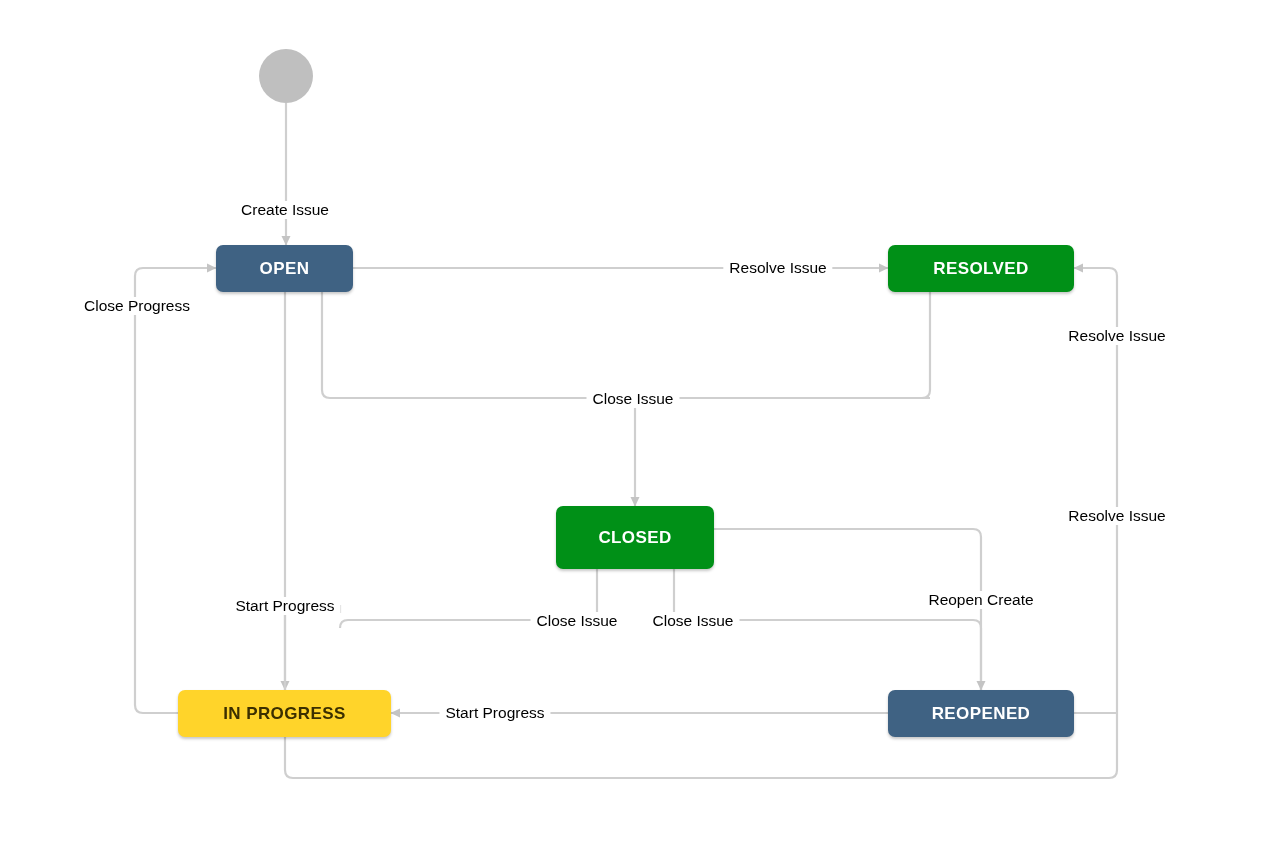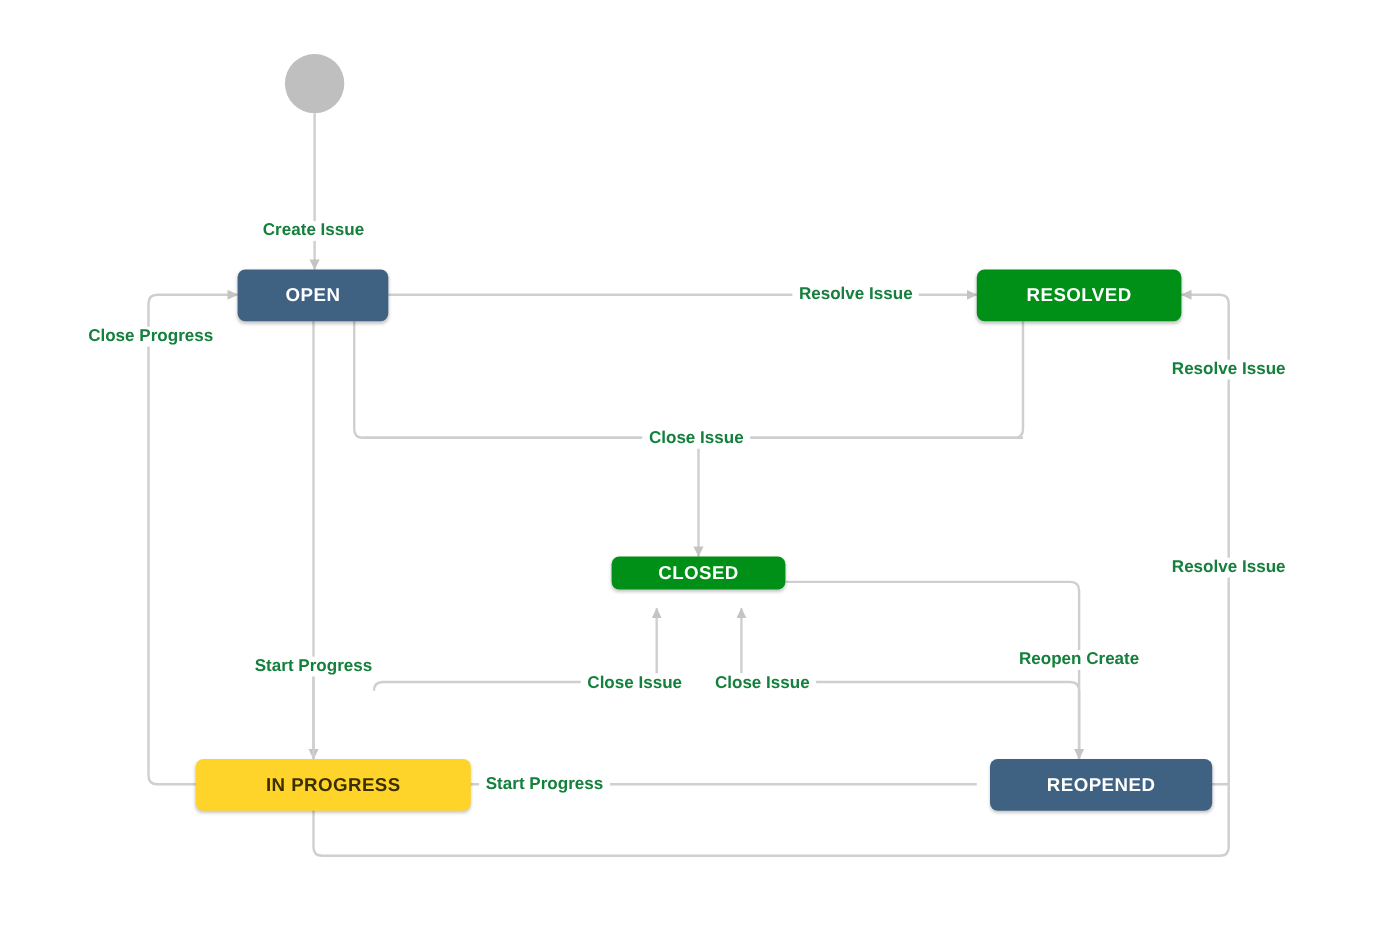"Create Issue" .edge-label { color: #15803d -> #000000; font-weight: bold -> normal }
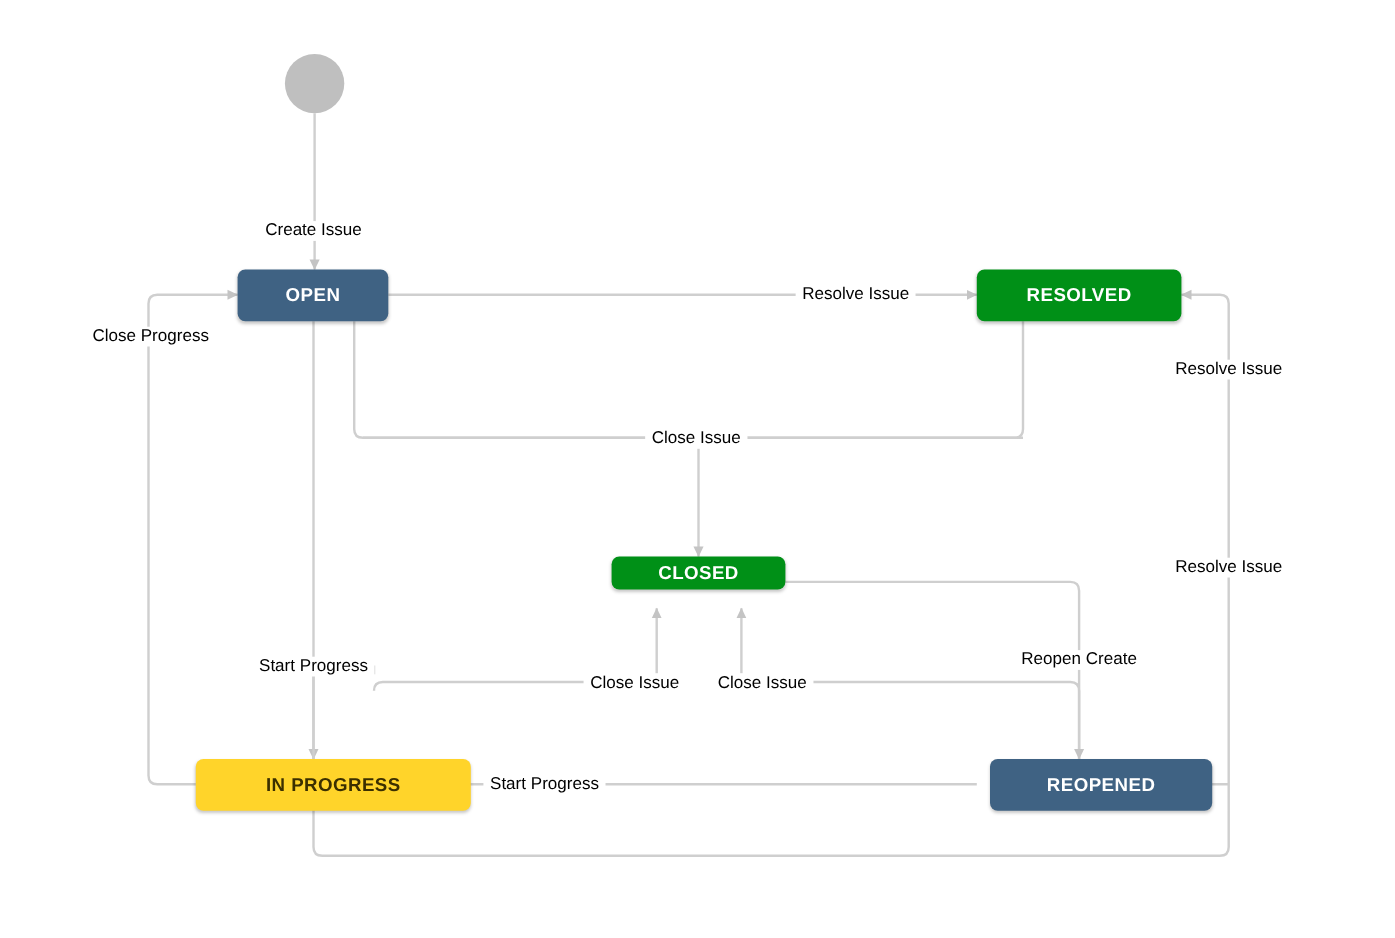"CLOSED" div.node { height: 30px -> 63px }
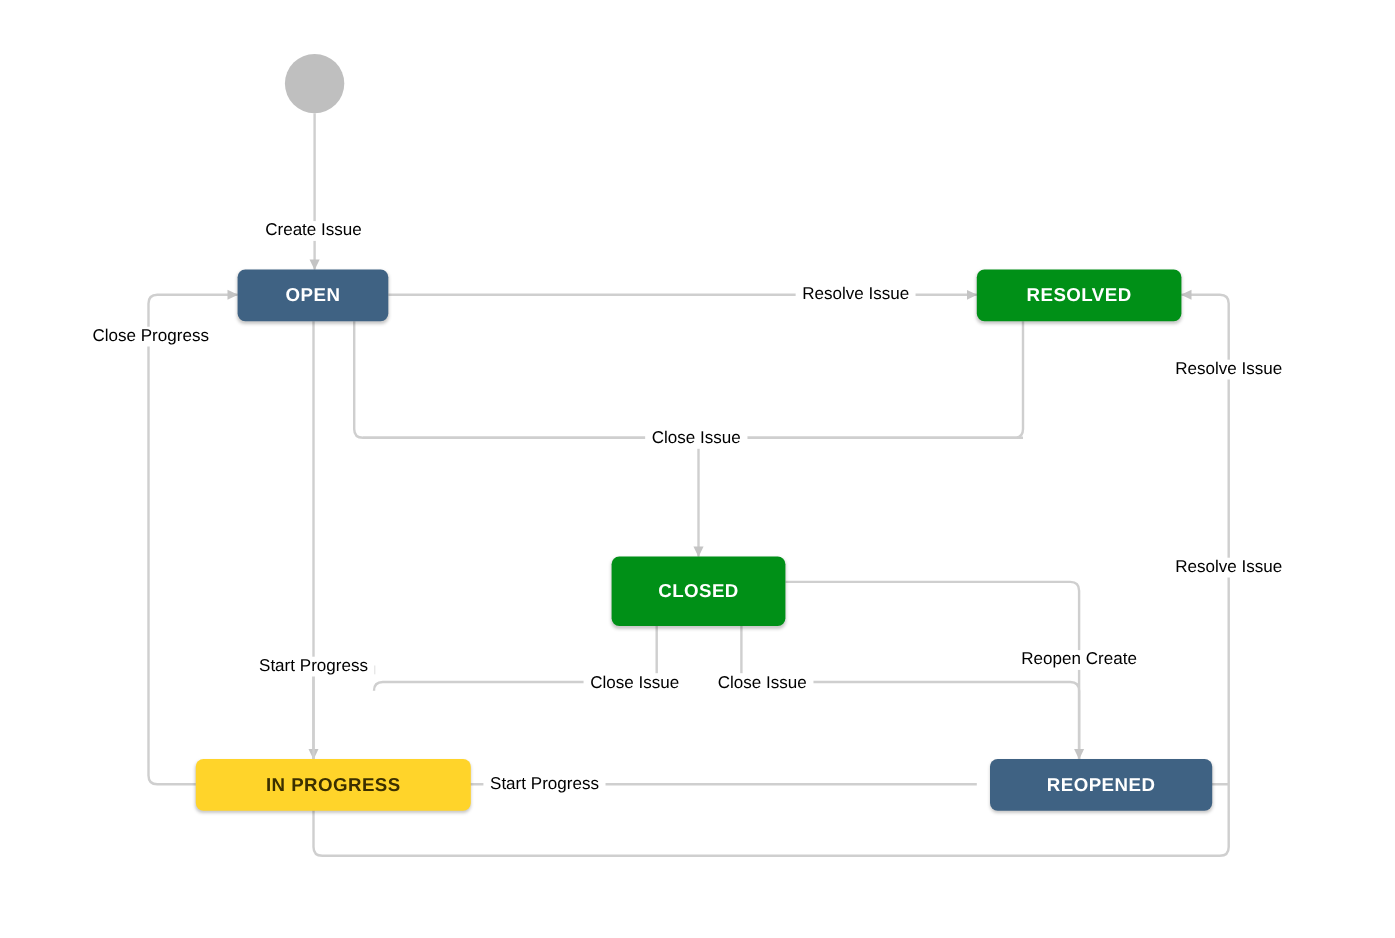"IN PROGRESS" div.node { width: 250px -> 213px }
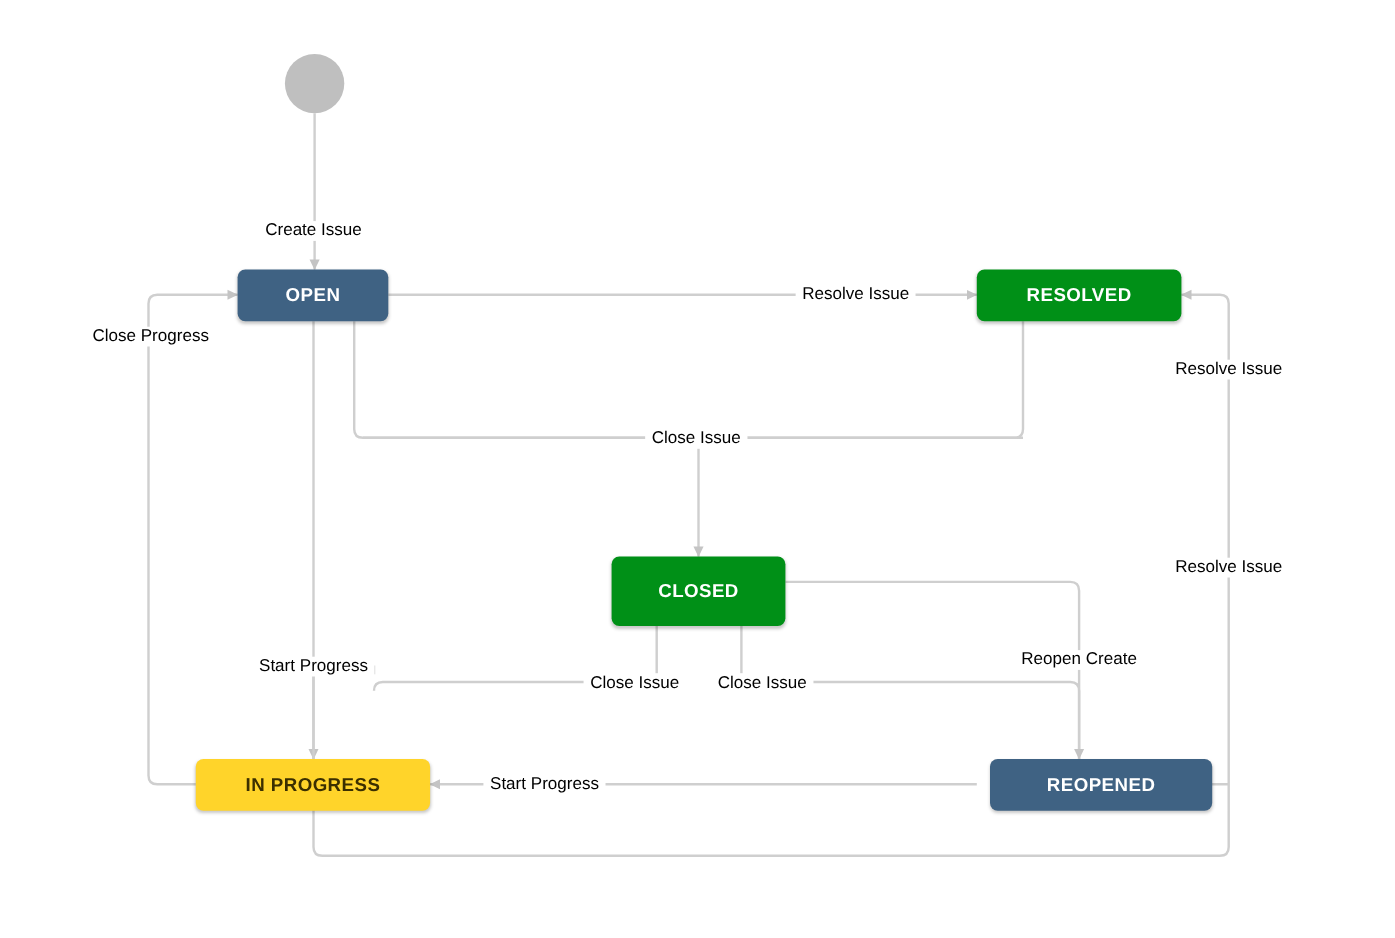"REOPENED" div.node { margin-left: 12px -> none; width: 202px -> 186px }
